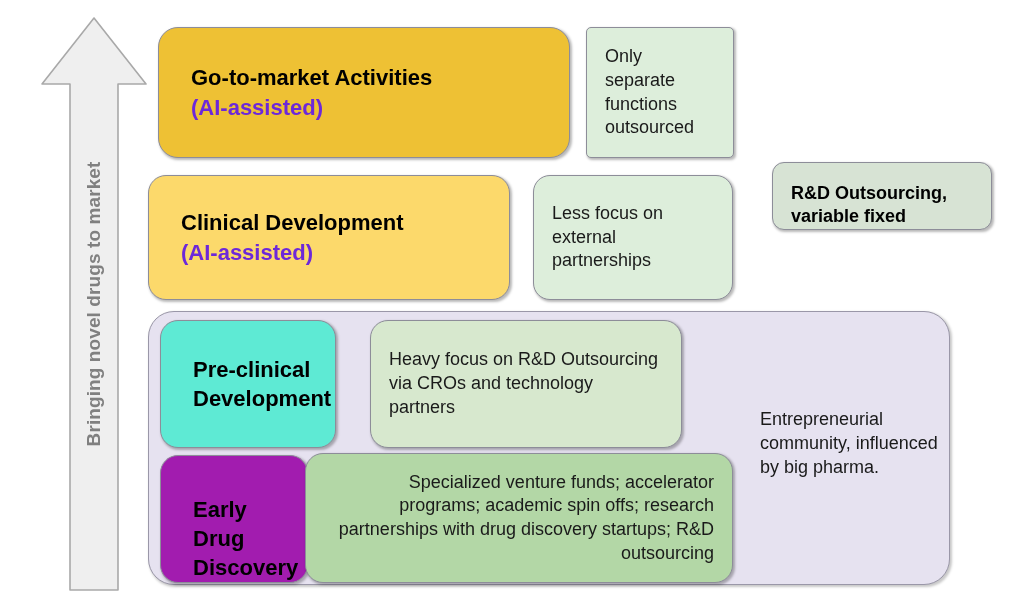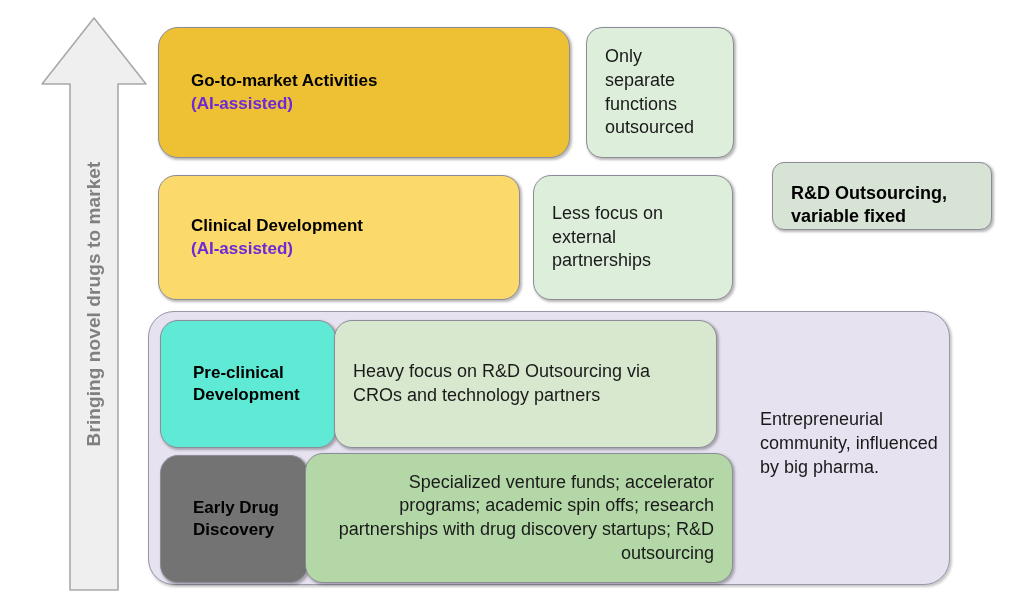"Only separate functions outsourced" #note-gtm { border-radius: 16px -> 5px }
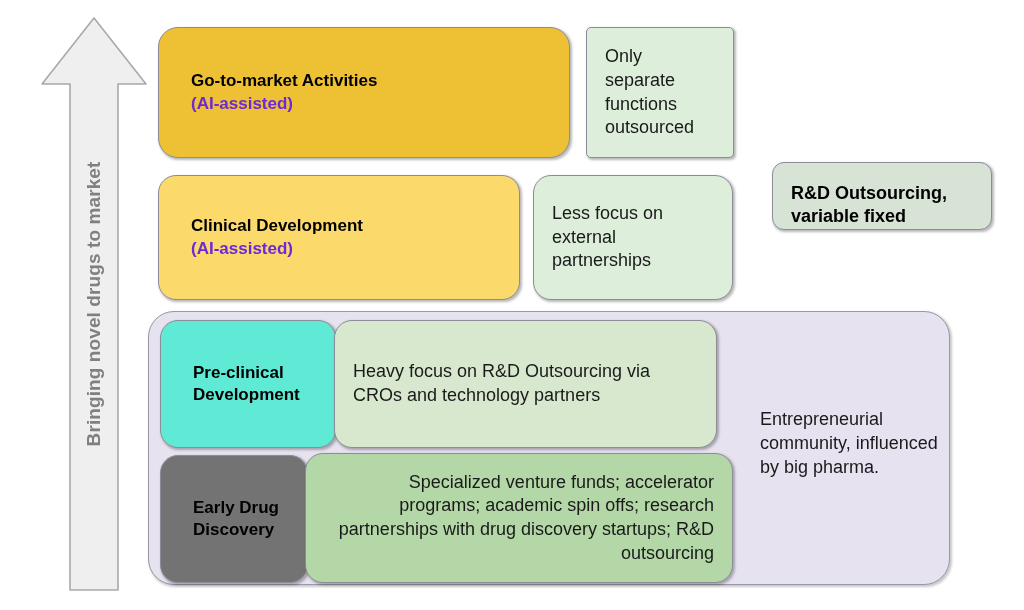"Go-to-market Activities" .stage .txt { font-size: 17px -> 22px }
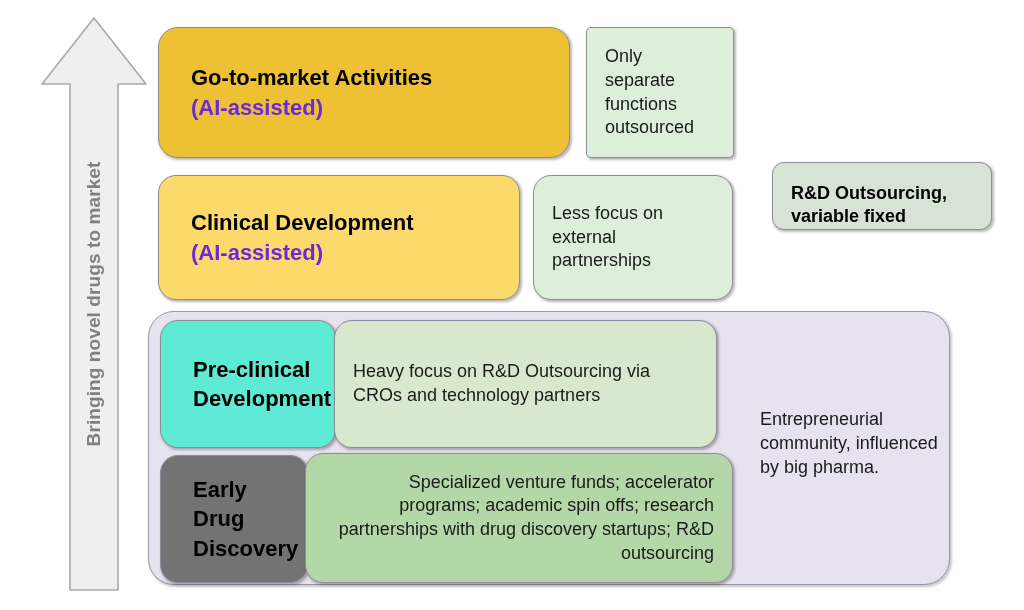"Clinical Development" #box-clinical { left: 158px -> 148px }
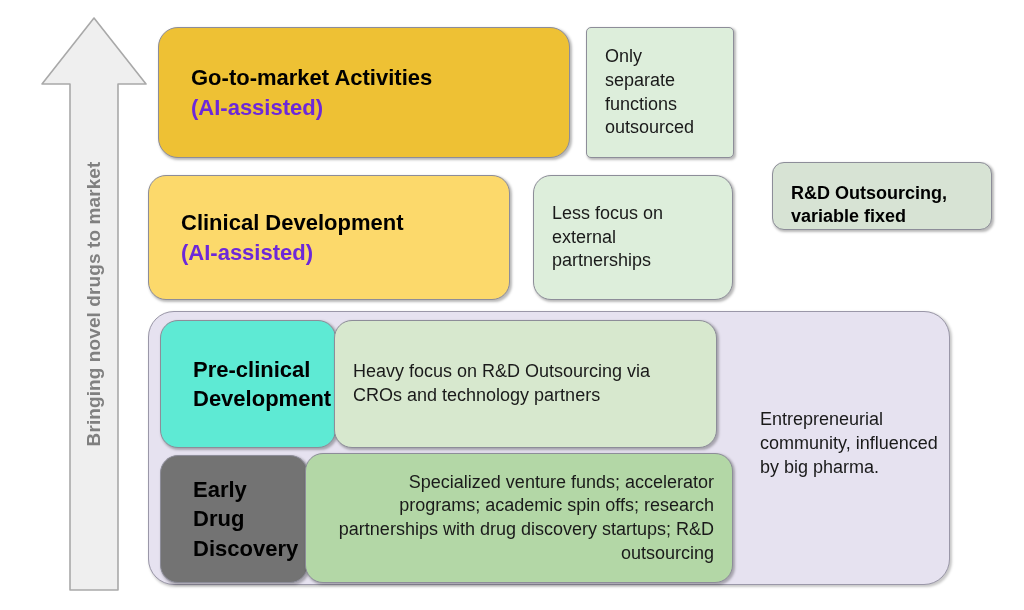"Less focus on external partnerships" #note-clinical { border-radius: none -> 17px }
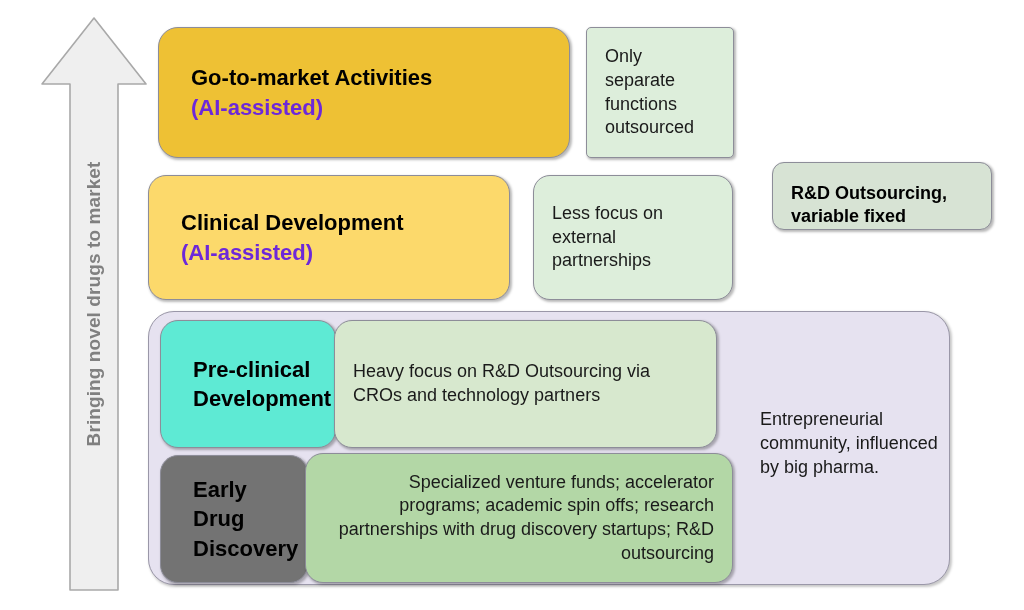"Heavy focus on R&D Outsourcing" #note-preclinical { left: 334px -> 370px; width: 383px -> 312px }
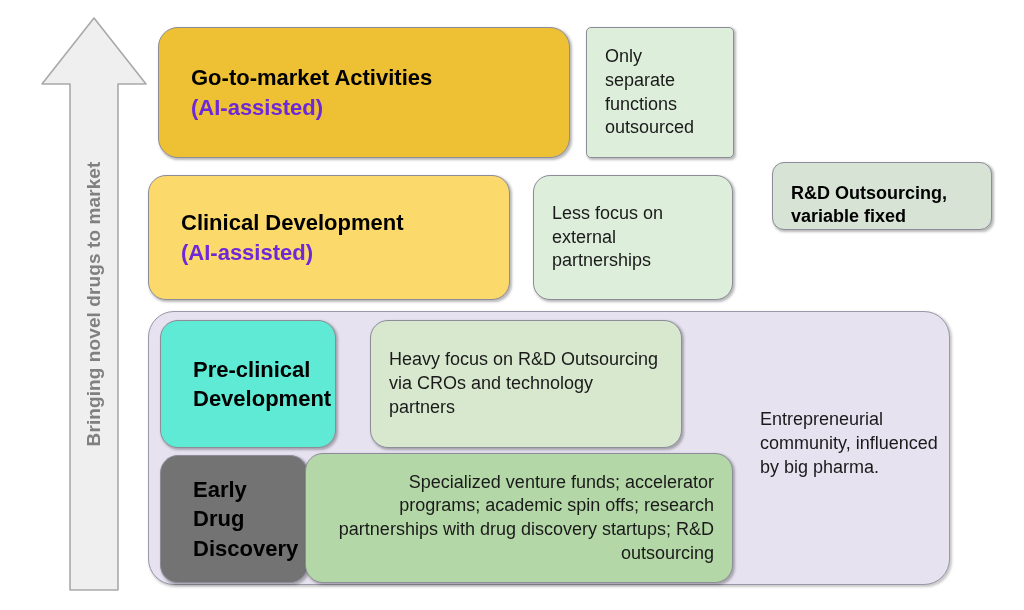"Early Drug Discovery" #box-earlydrug { align-items: none -> flex-end; background: #737373 -> #a21caf }
